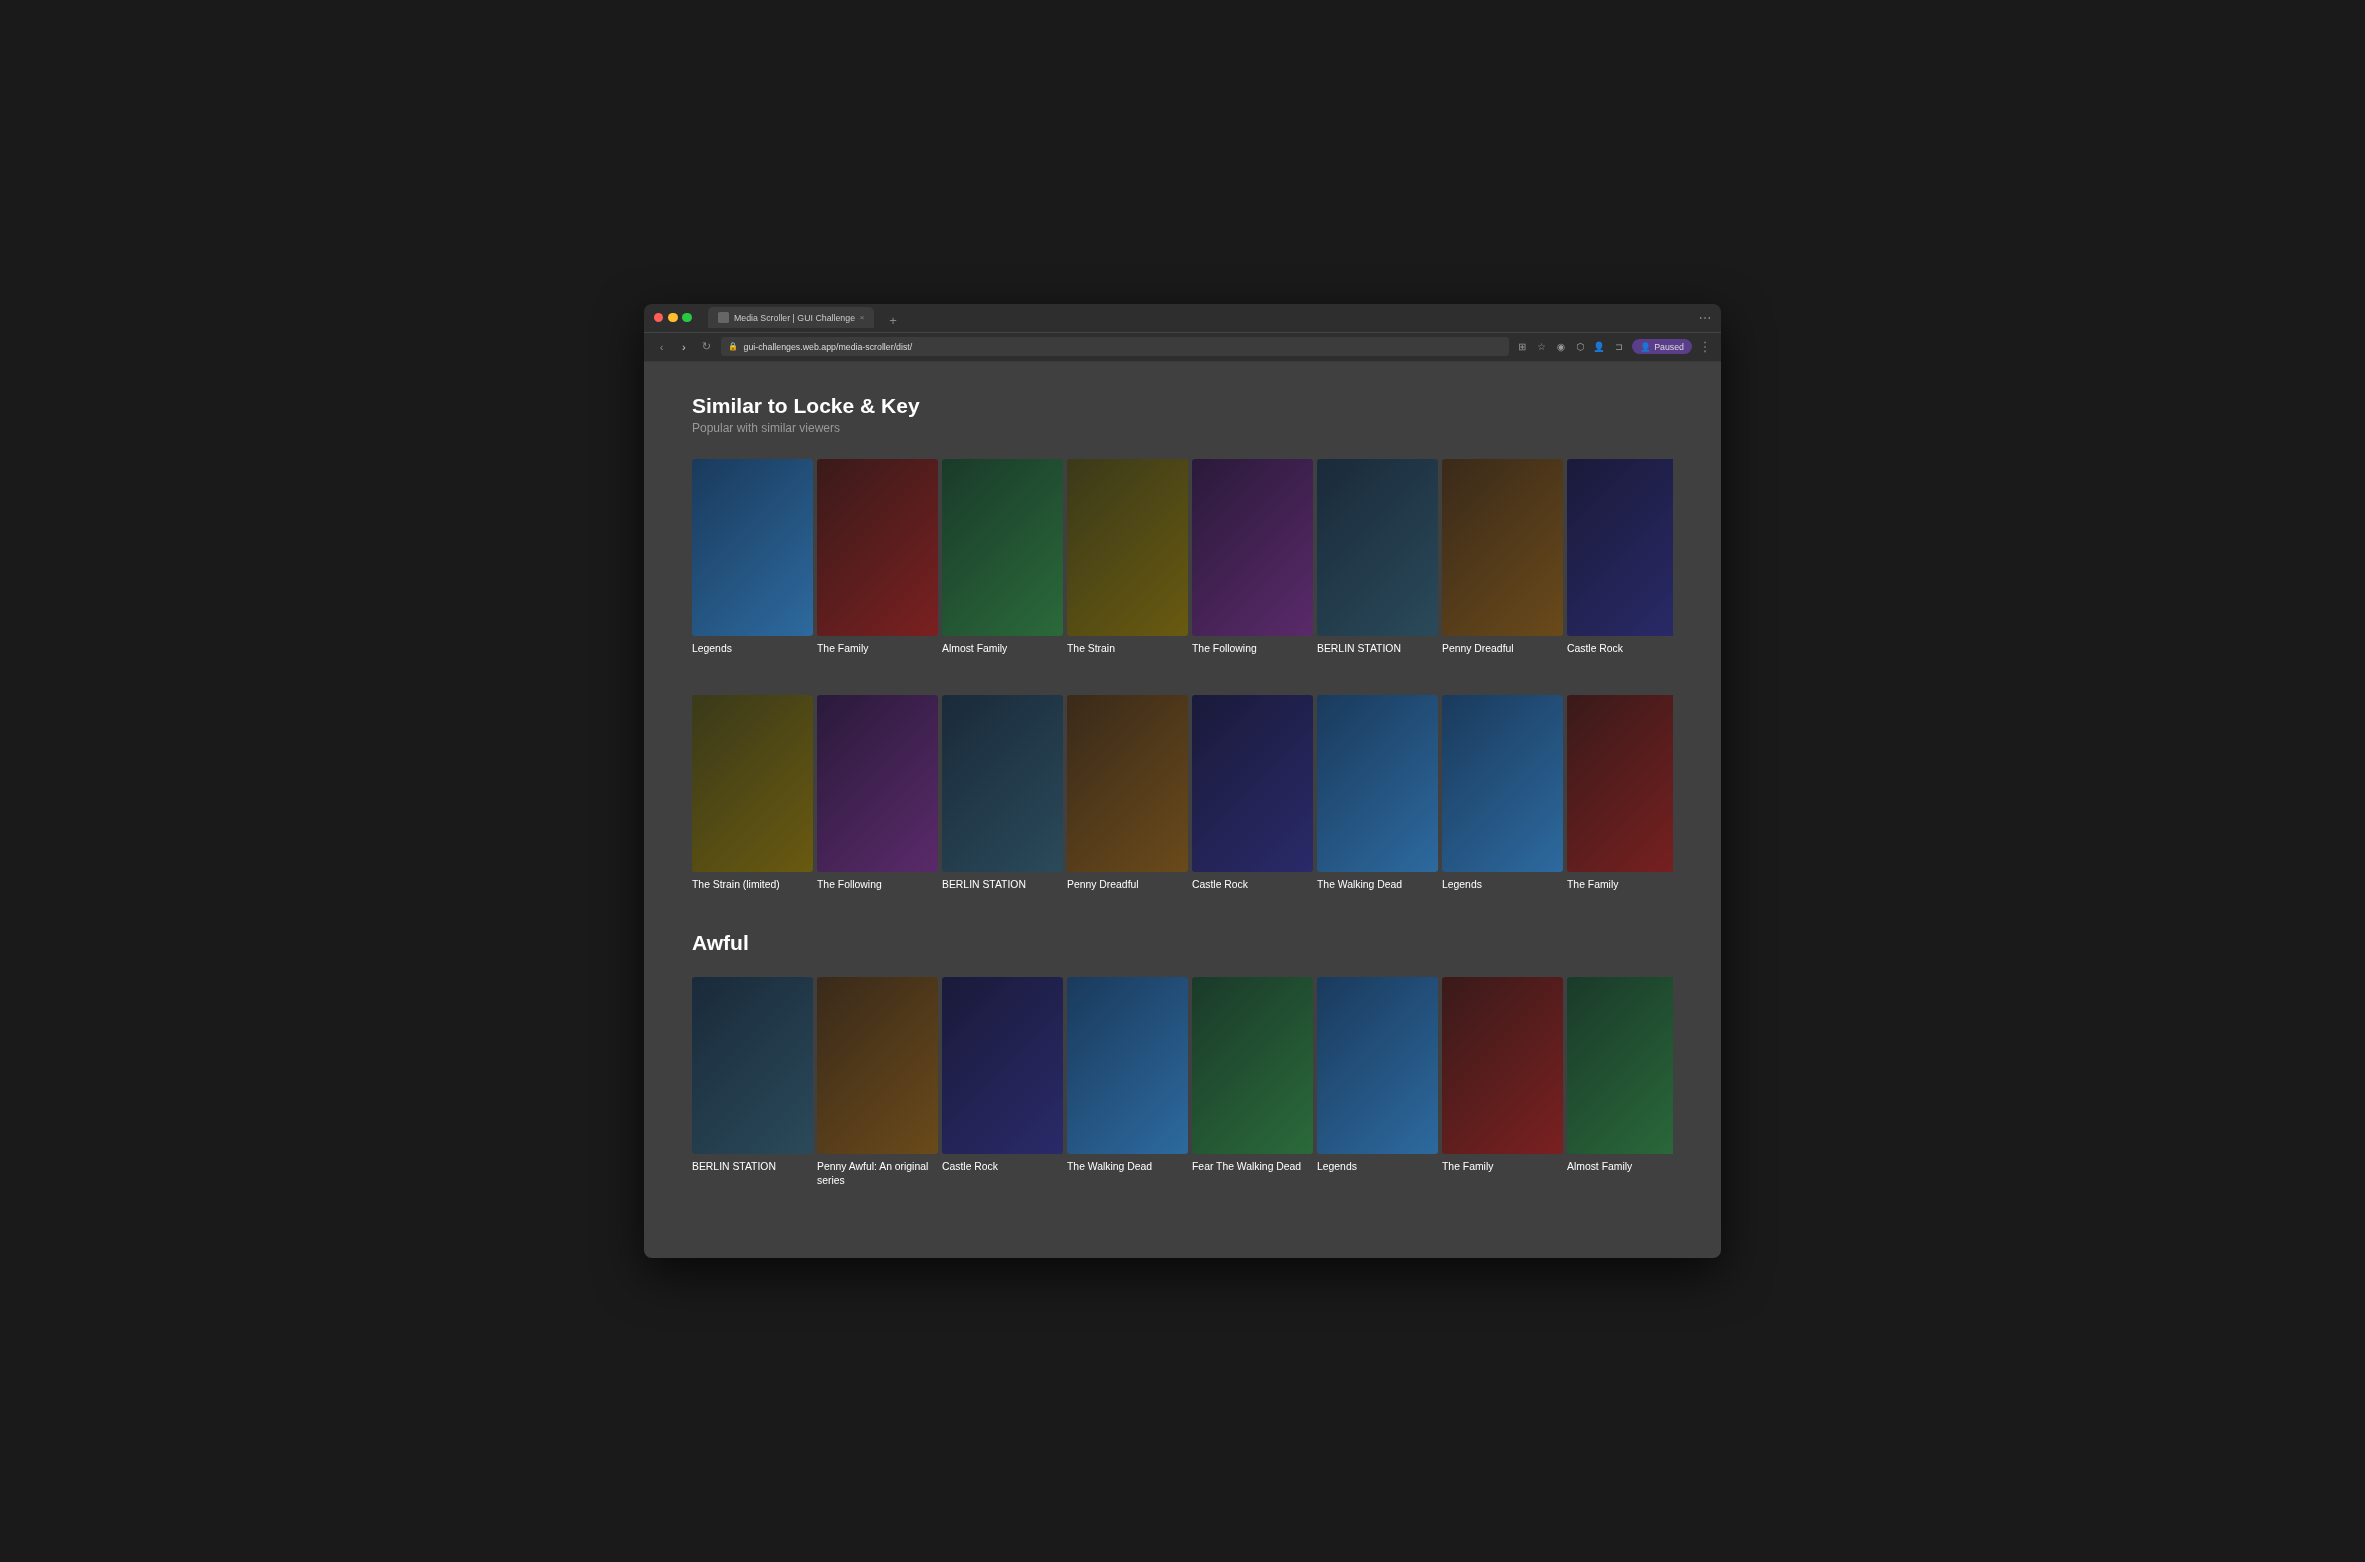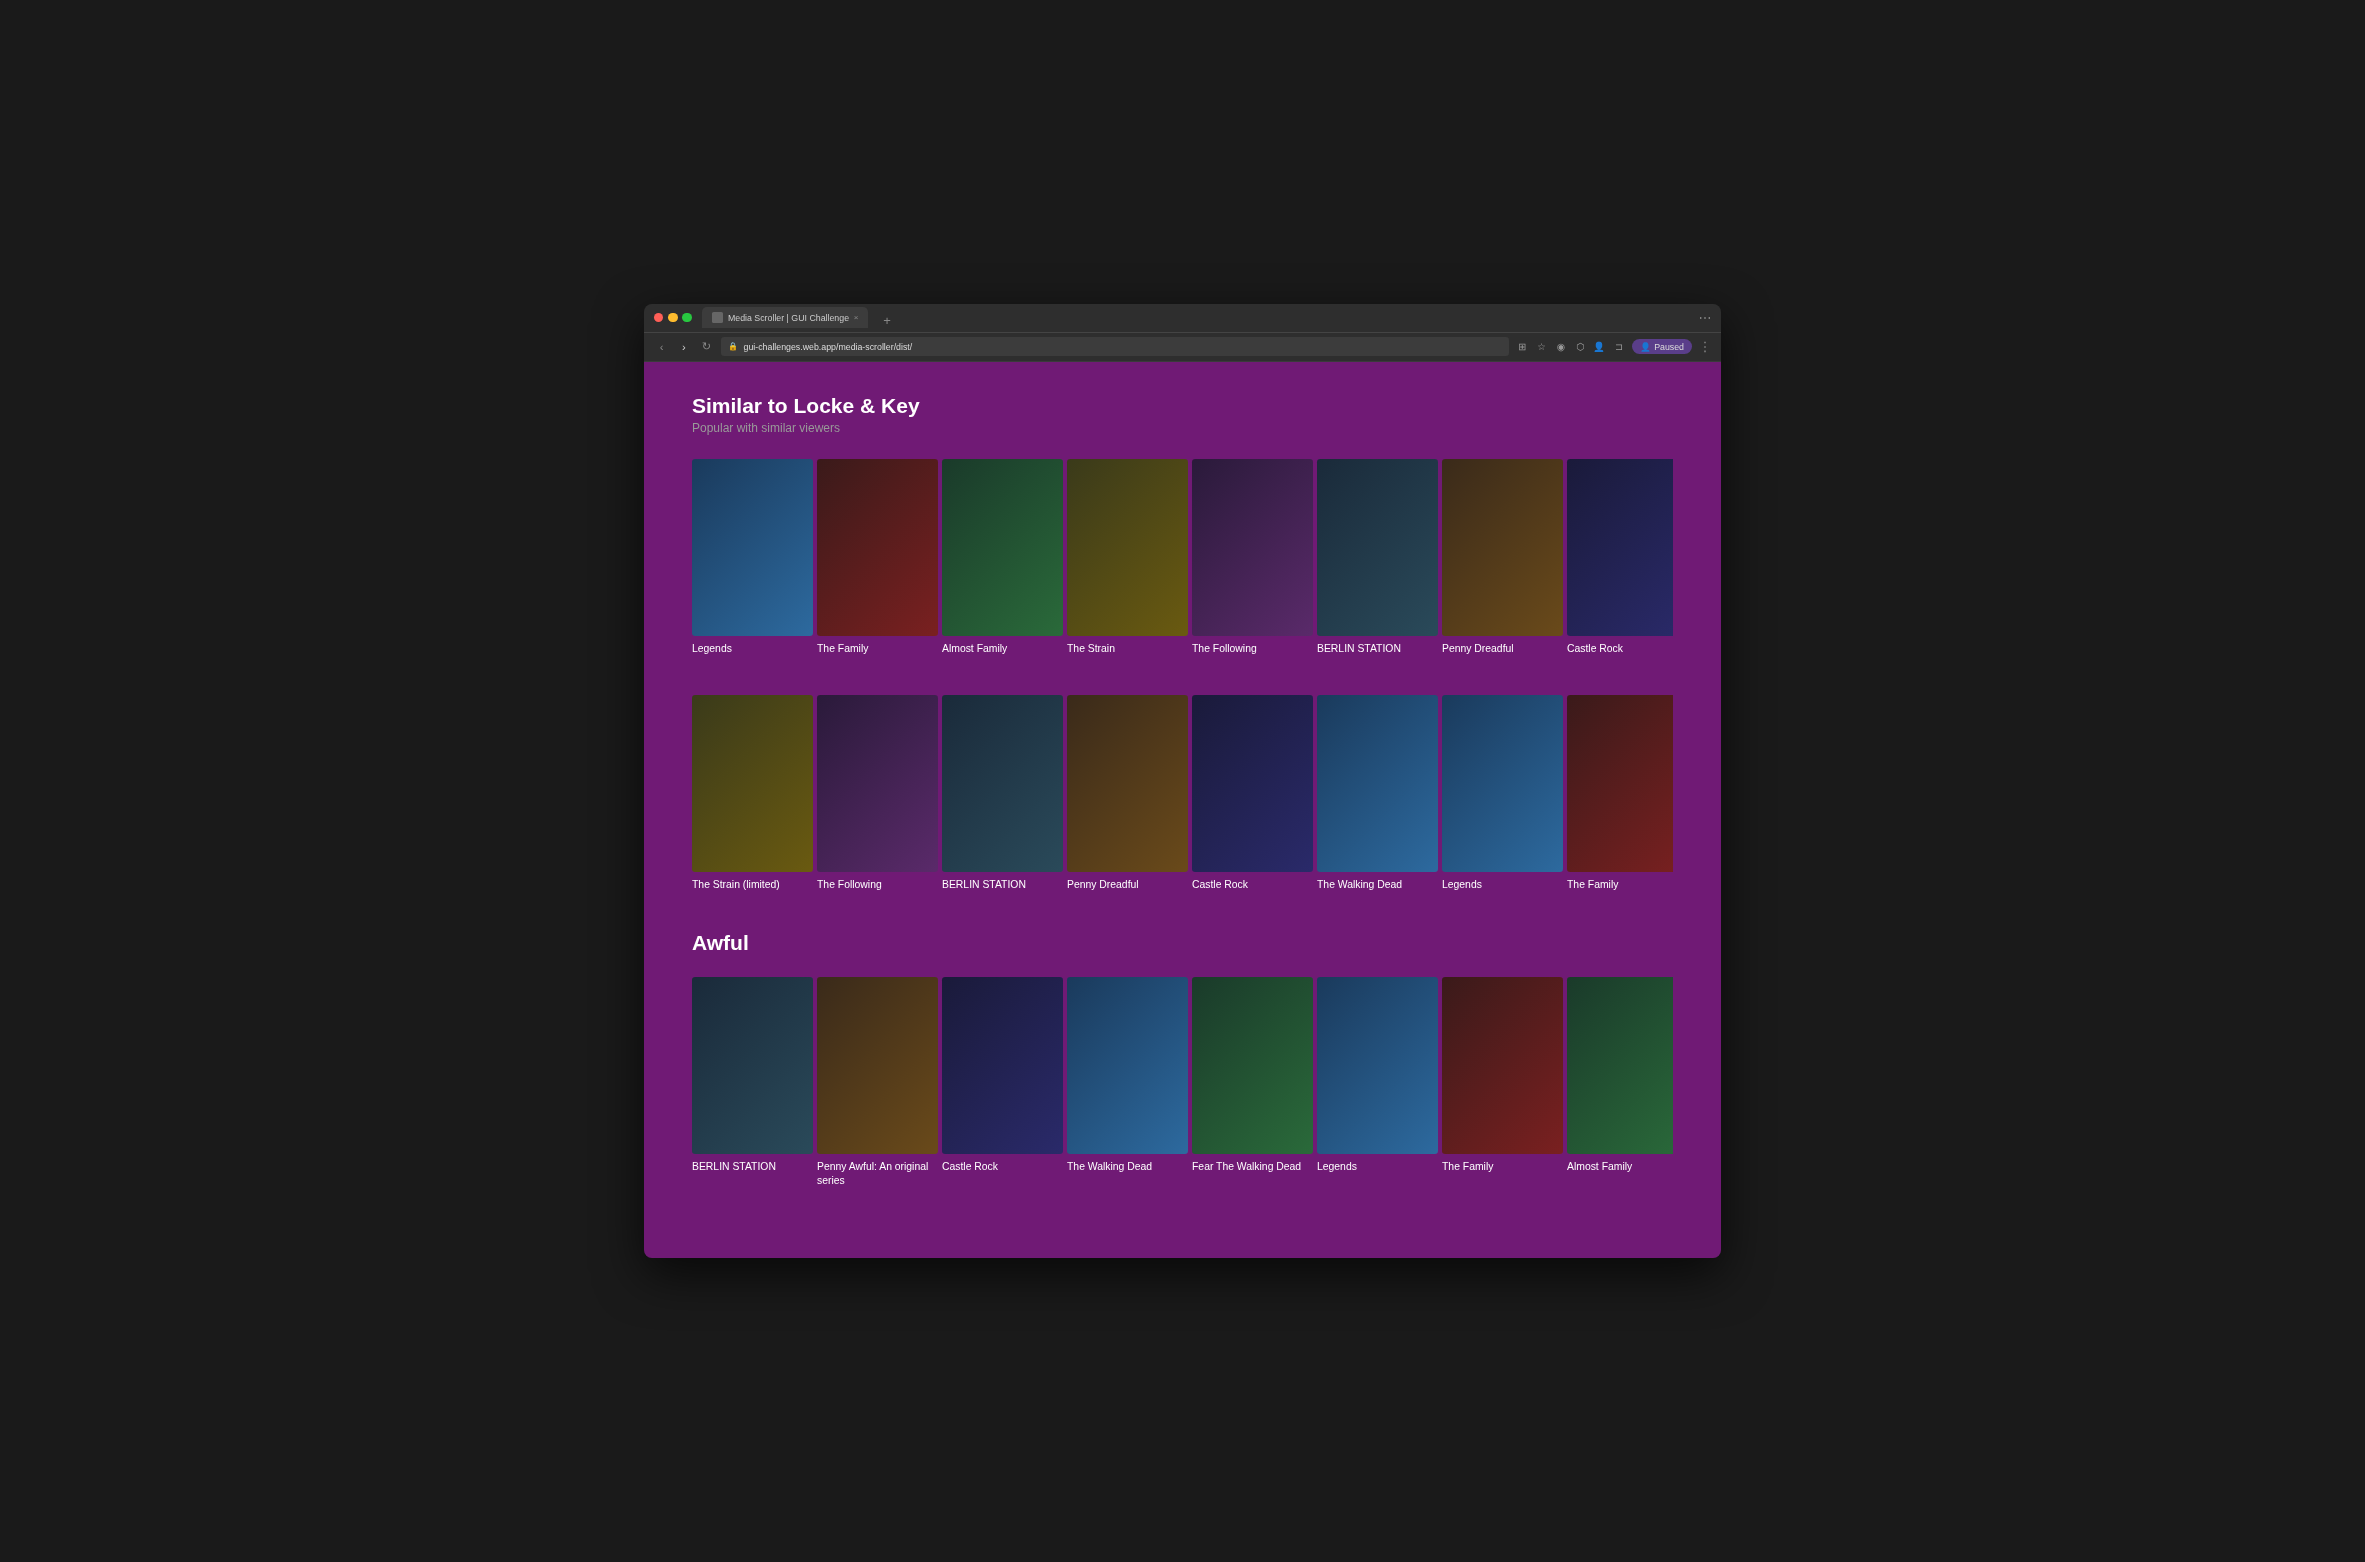"Media Scroller | GUI Challenge" .tab-bar { margin-left: 4px -> 10px }
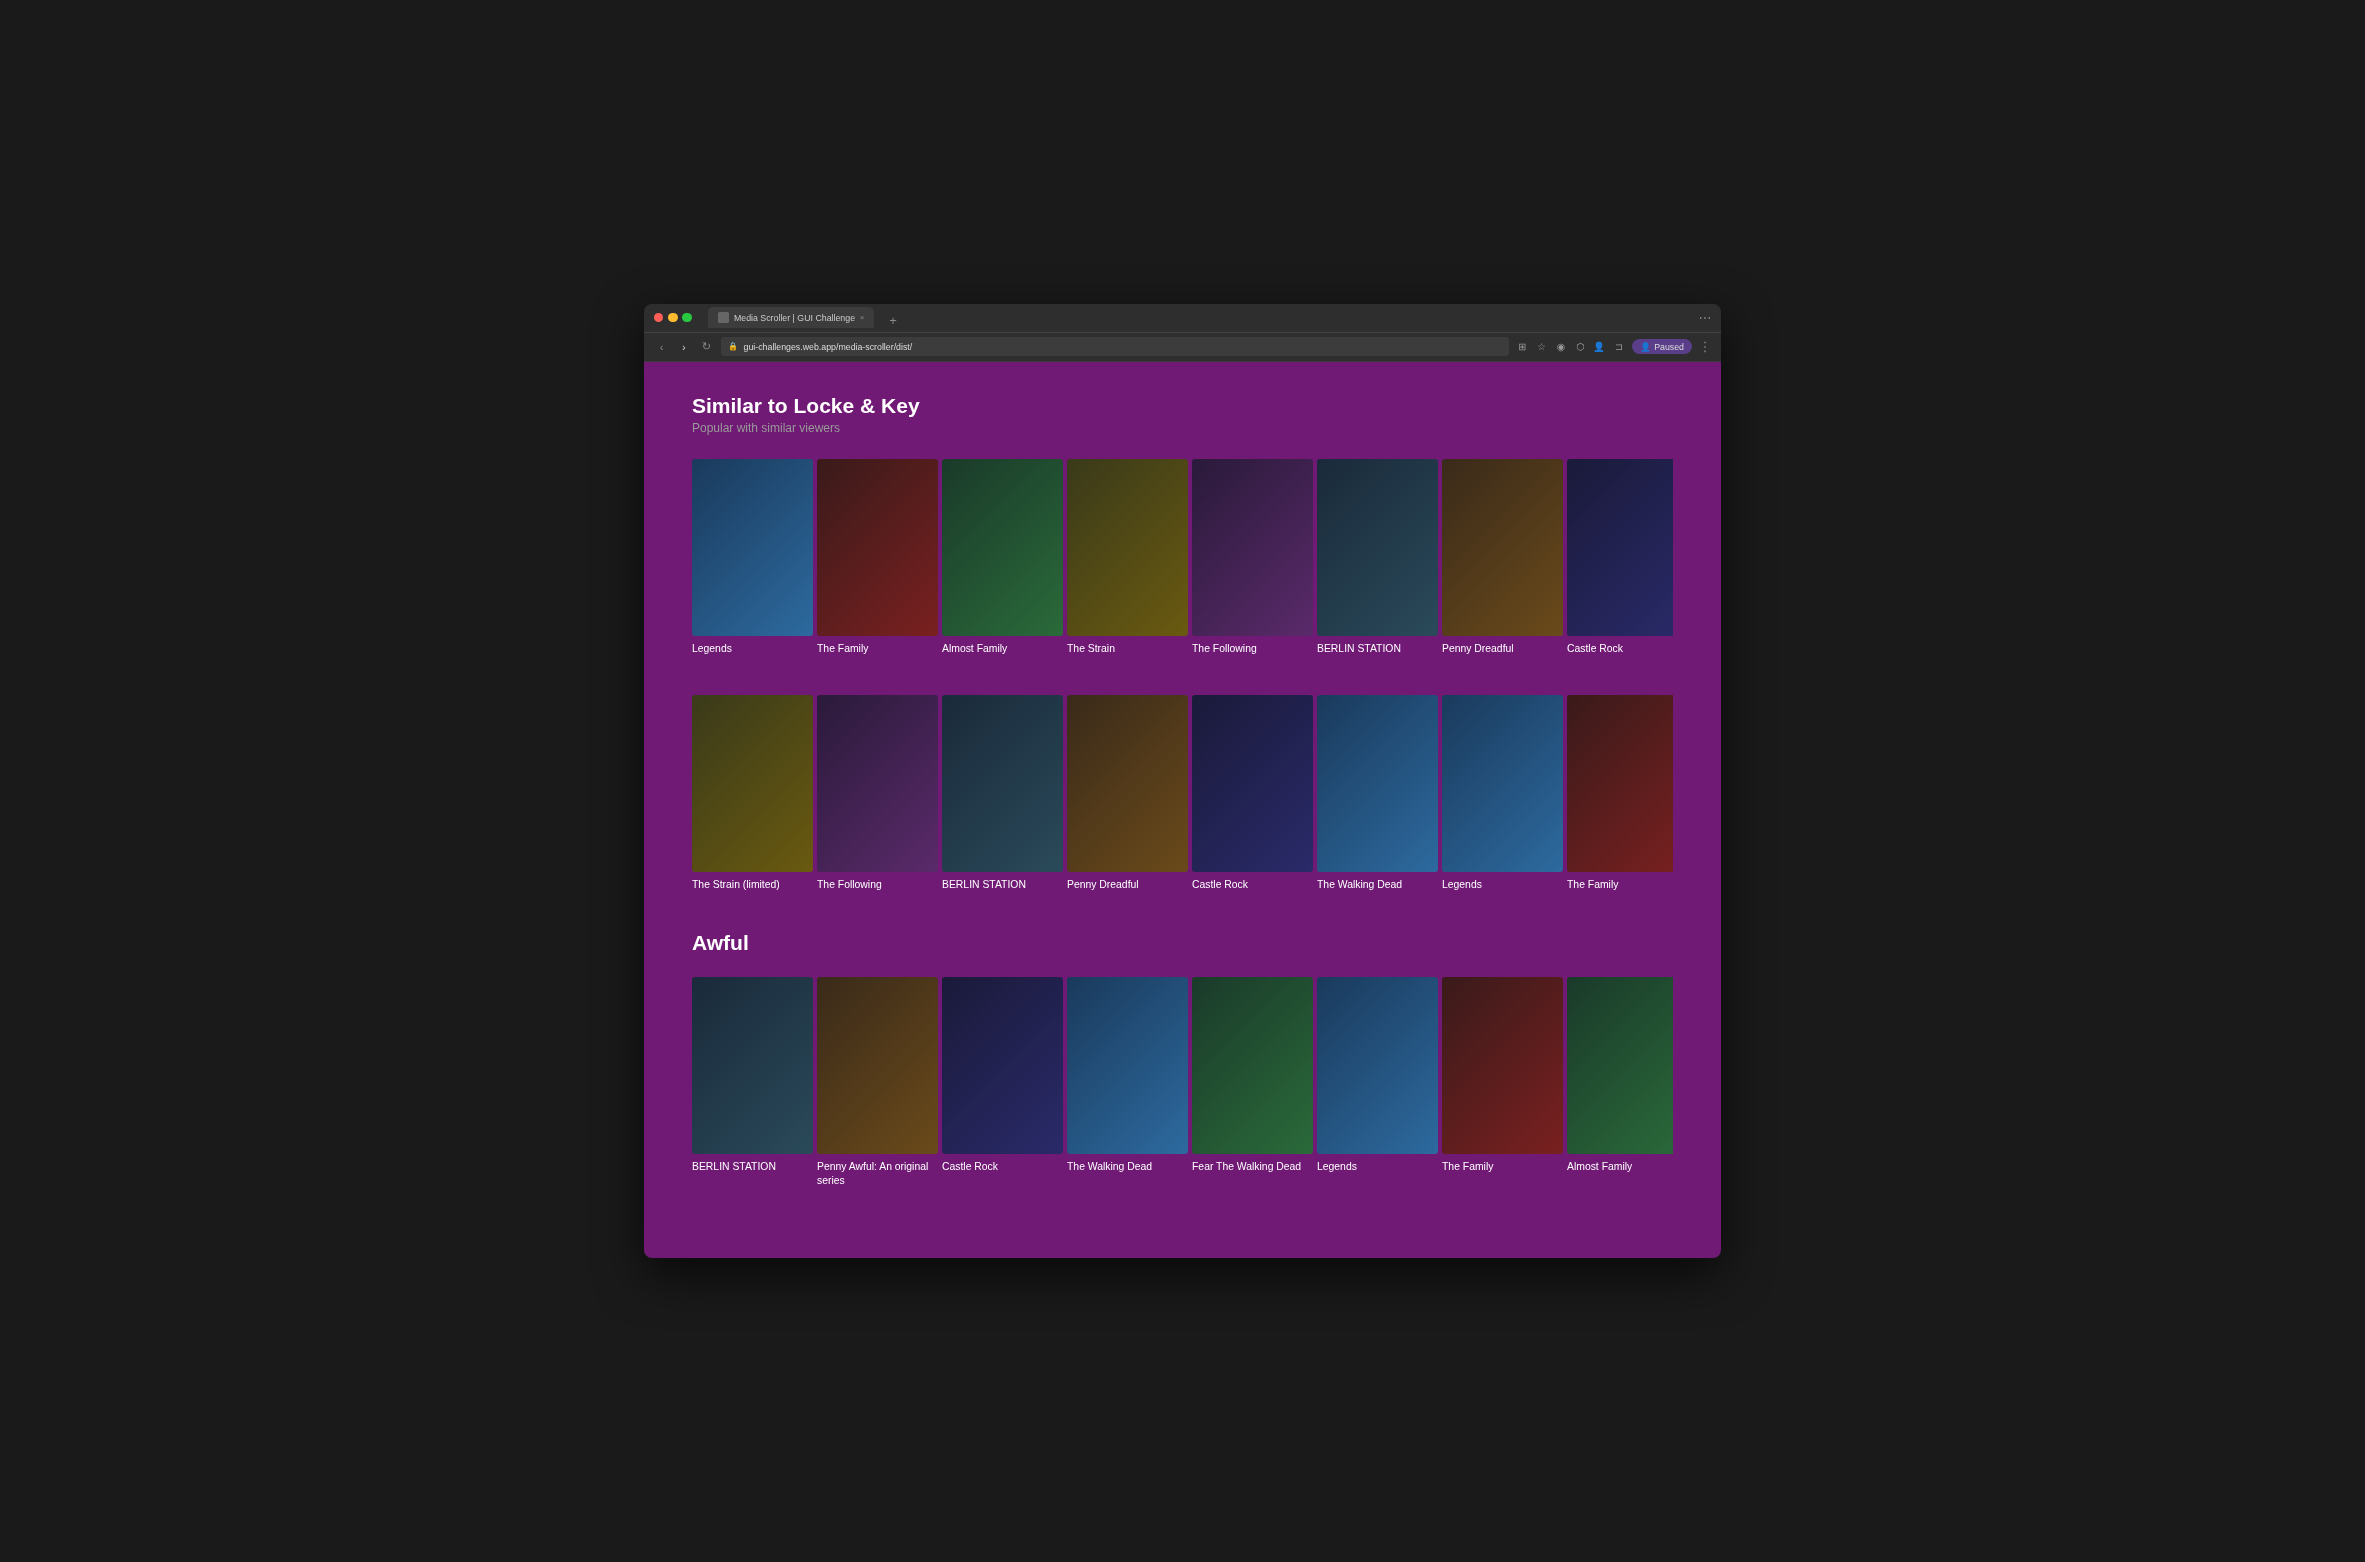"Similar to Locke & Key" .page-content { background: #701a75 -> #404040 }
